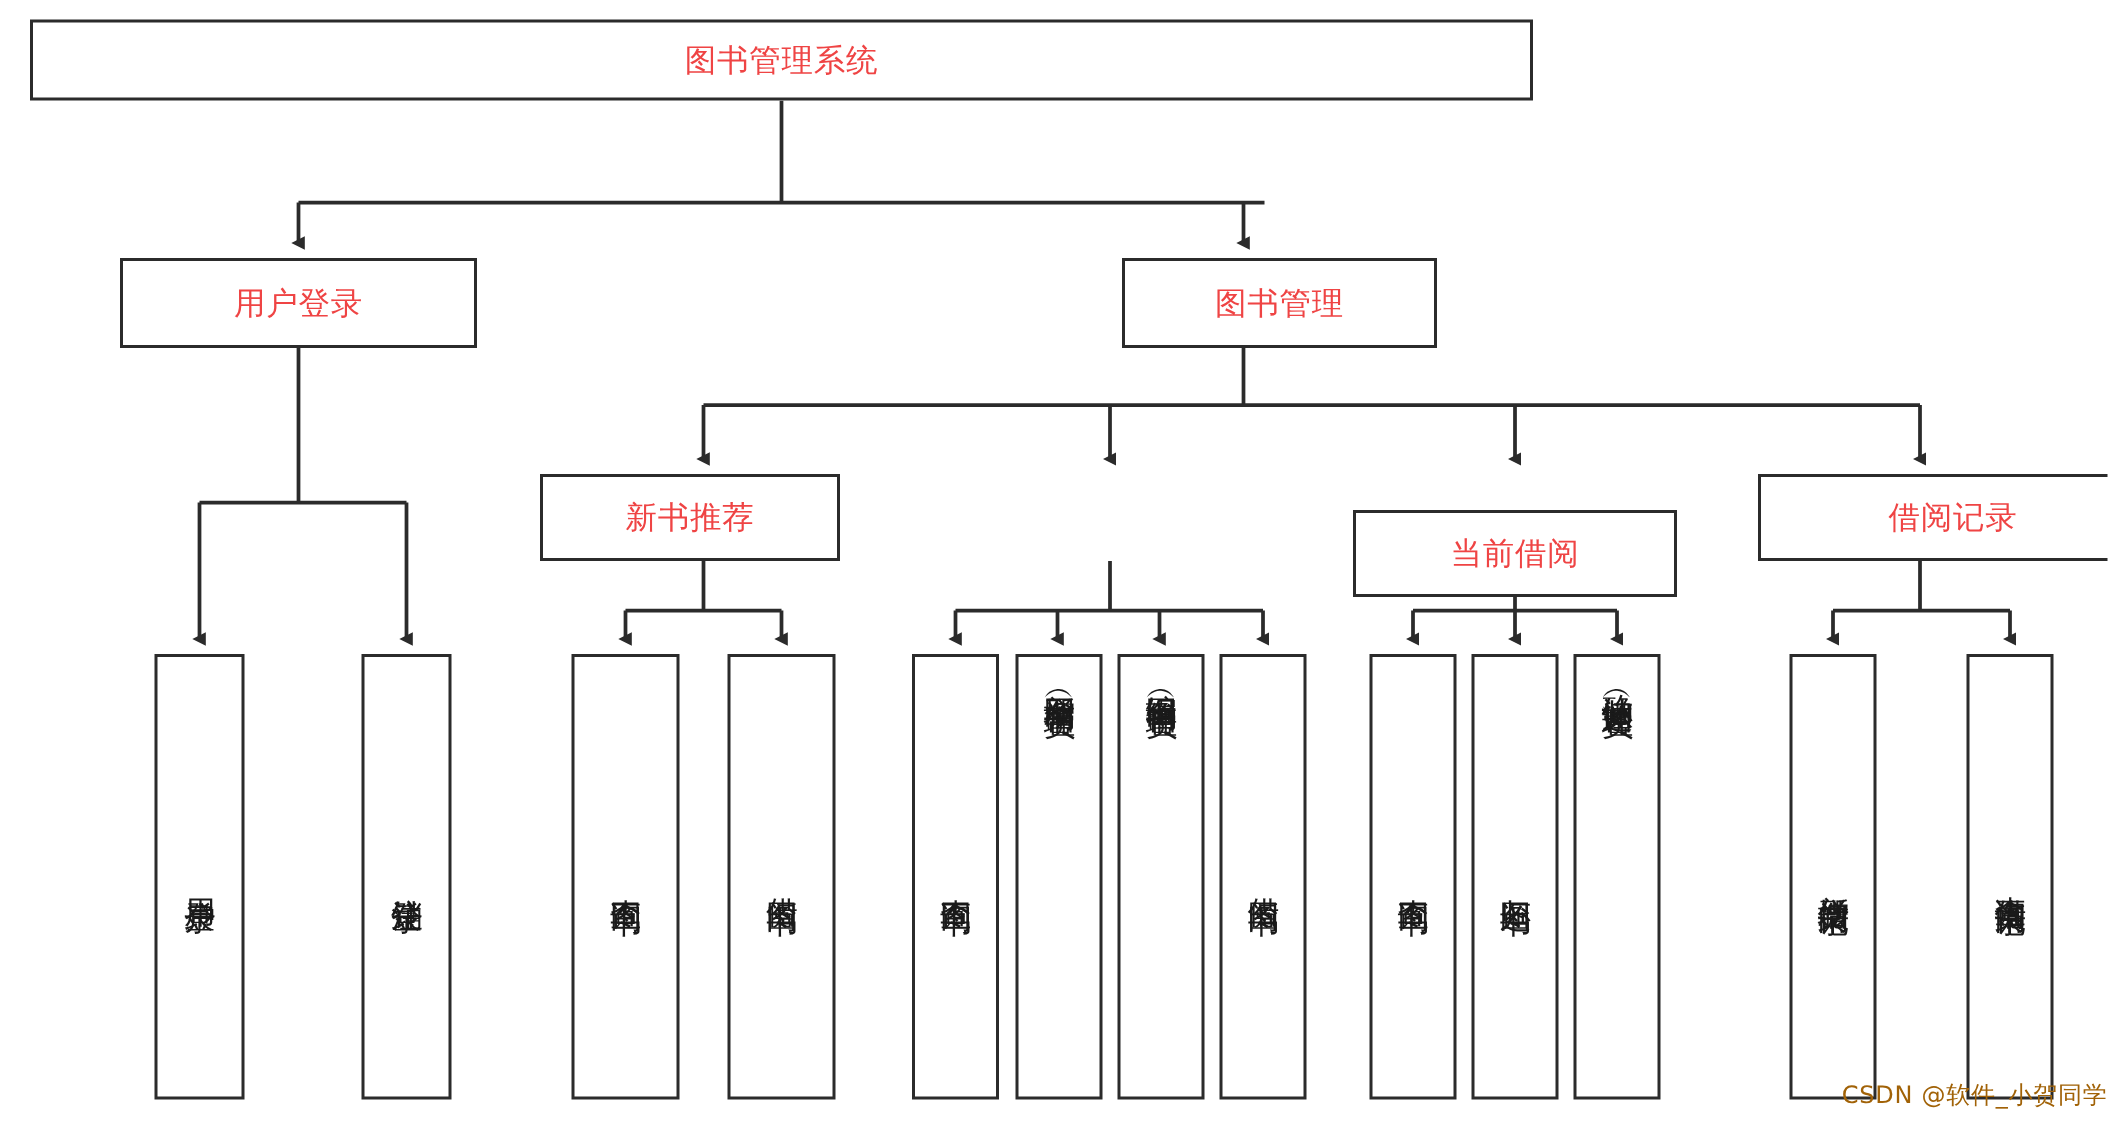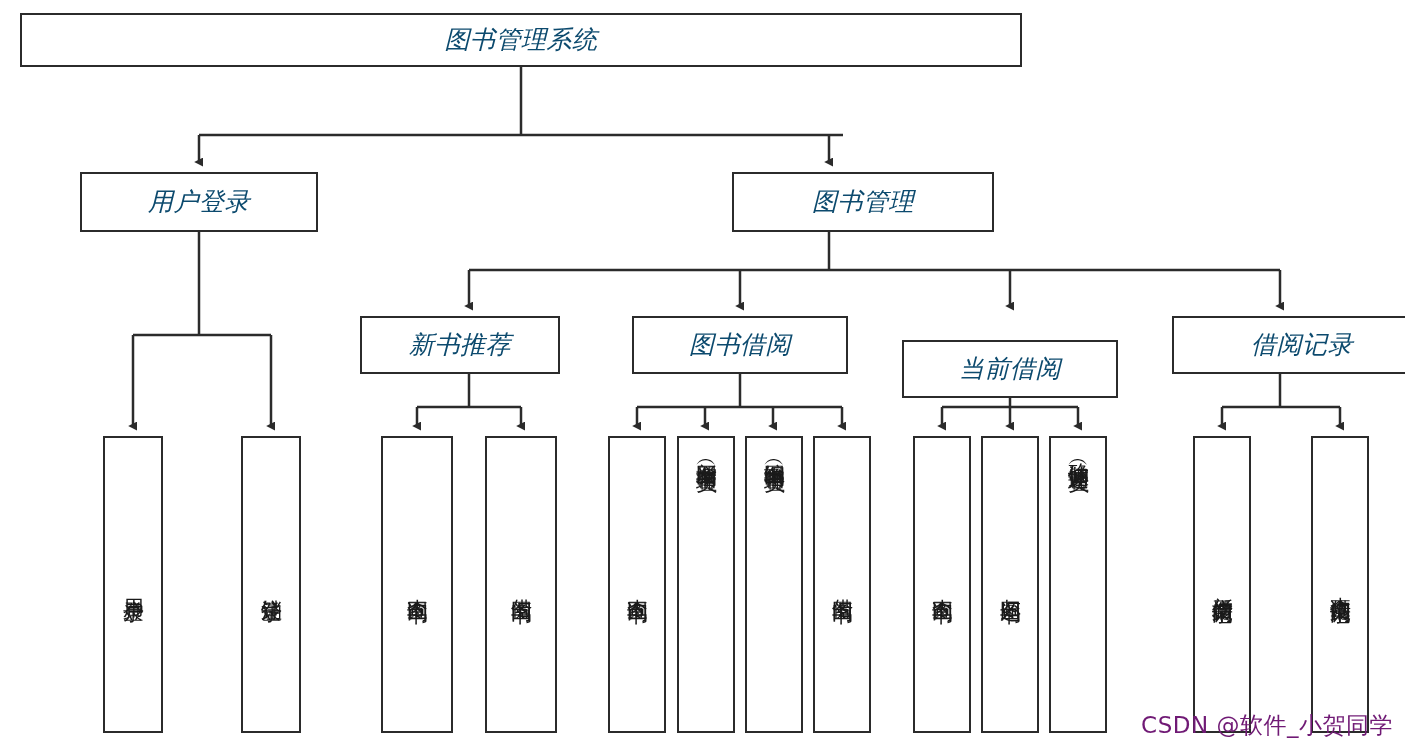"图书管理系统" .node-label-h { color: #0c4a6e -> #ef4444; font-size: 25px -> 21px; font-style: italic -> none }
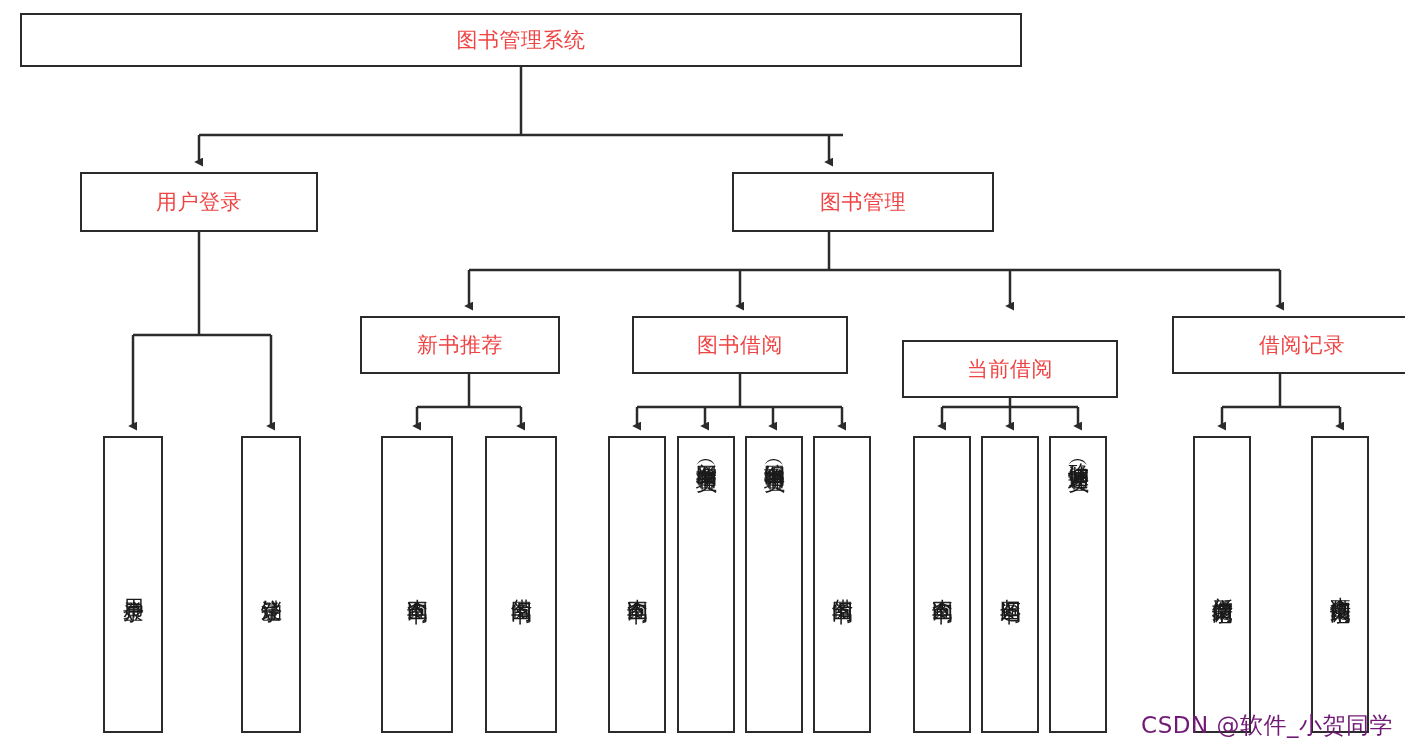"图书管理" div.node-box { left: 732px -> 748px; width: 262px -> 210px }
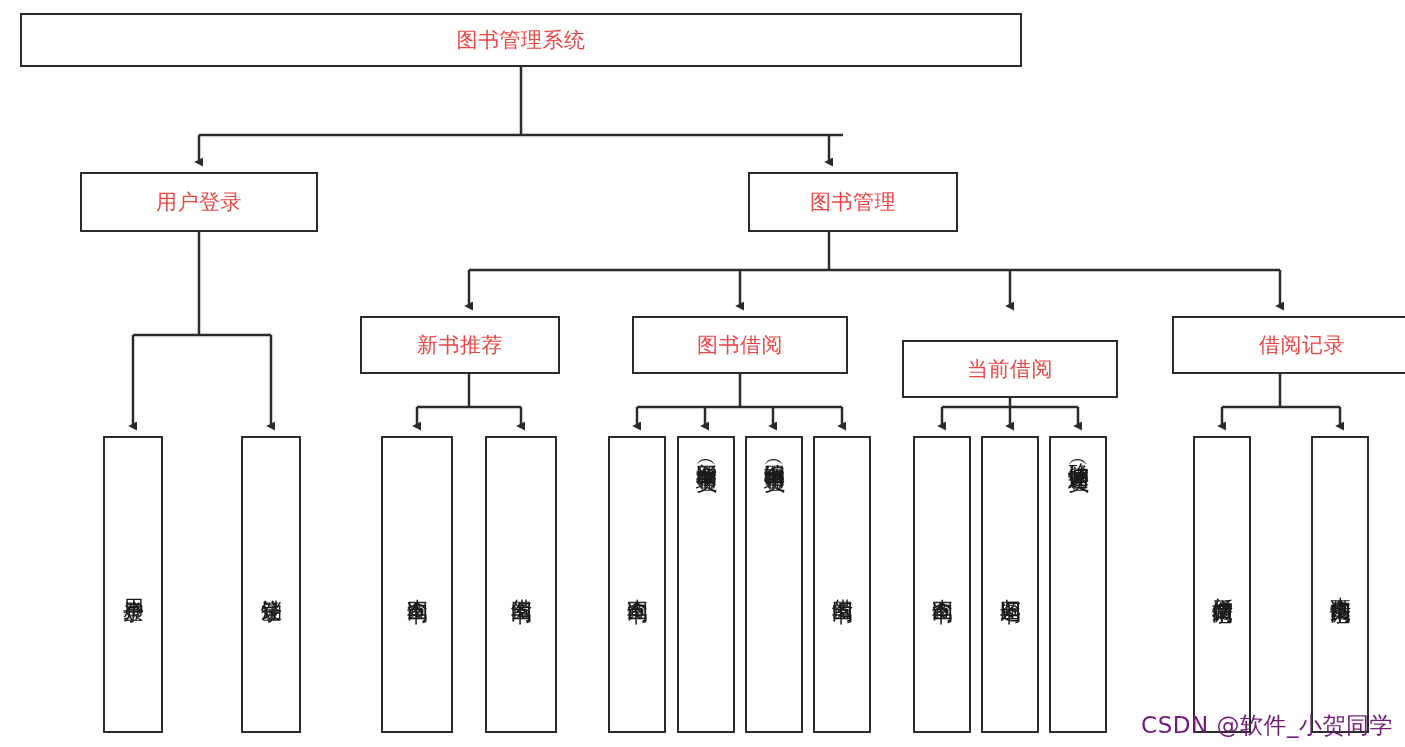"图书借阅" div.node-box { html: <div> <span>图书借阅</span> </div> -> none }
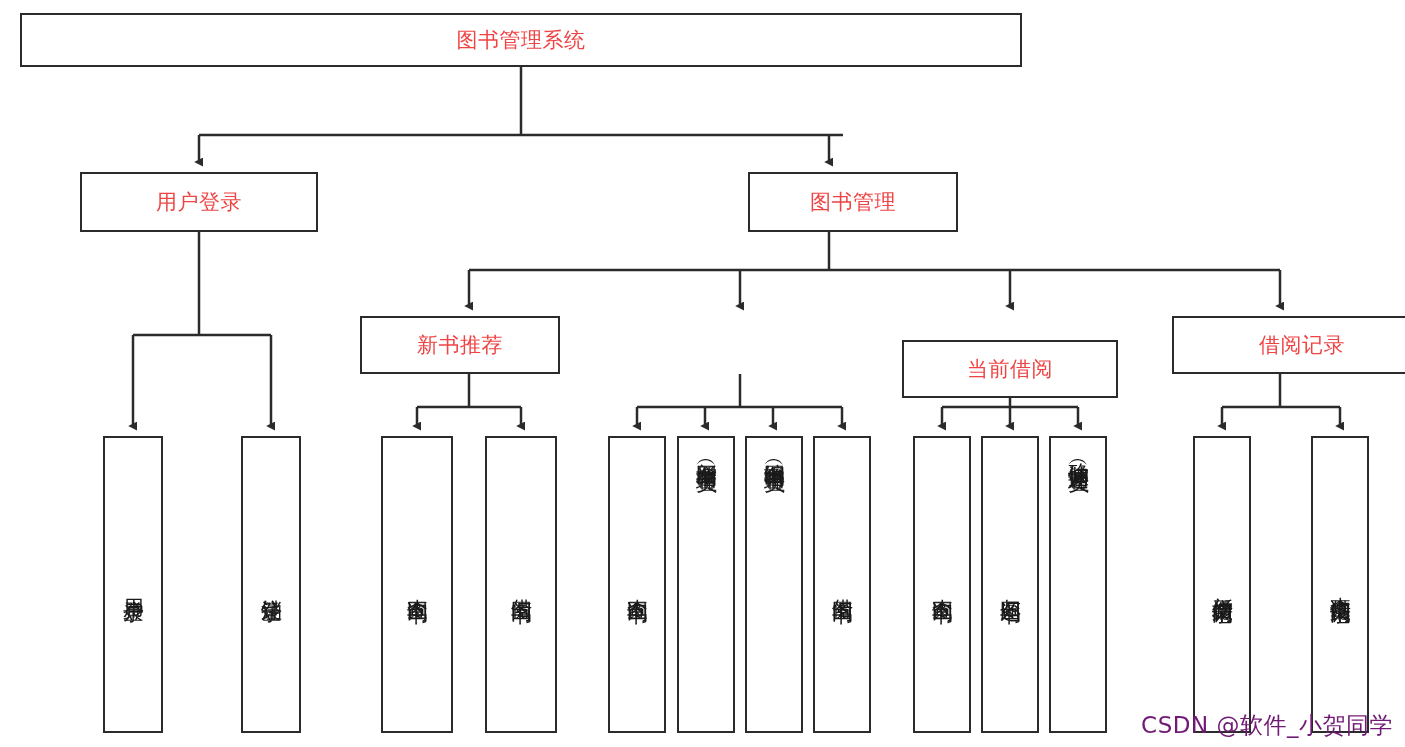"CSDN @软件_小贺同学" #watermark { color: #701a75 -> #a16207; font-size: 23px -> 16px; right: 12px -> 0 }
